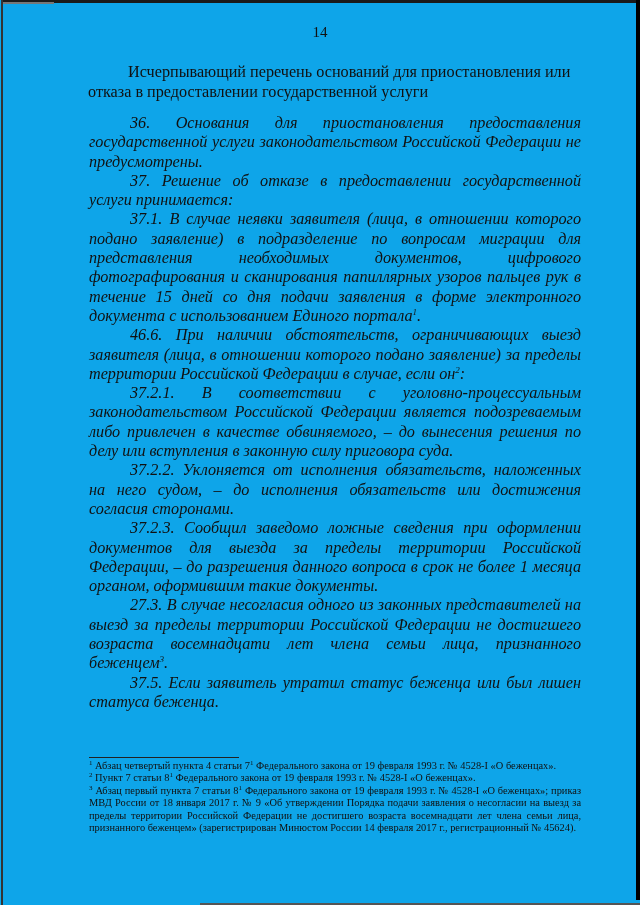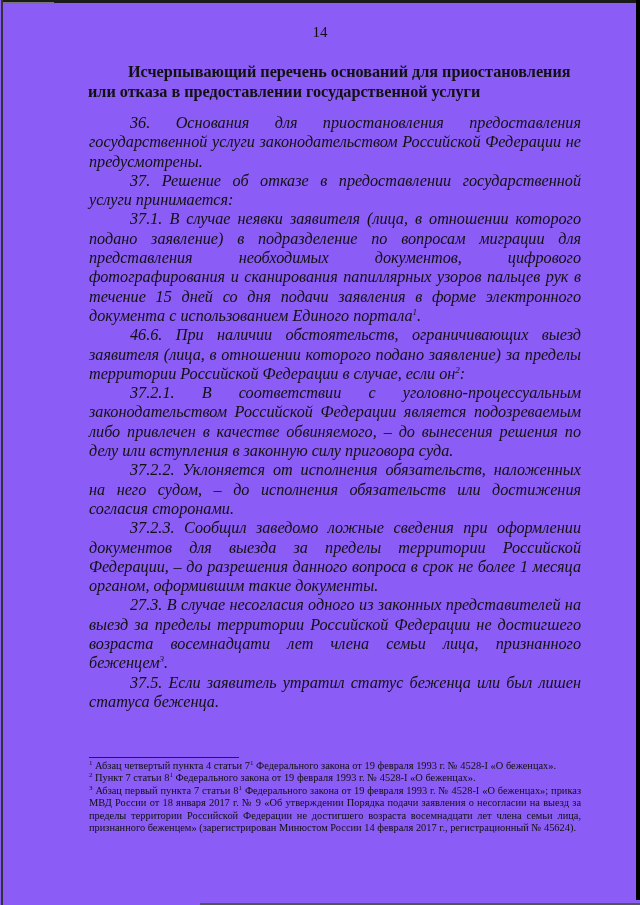"14" .page { background: #8b5cf6 -> #0ea5e9 }
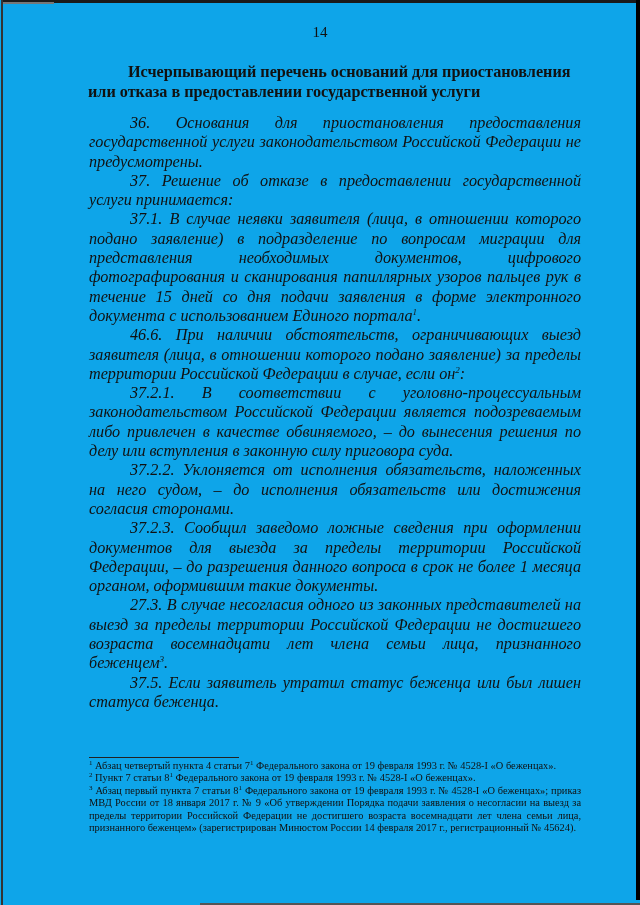"Исчерпывающий перечень оснований для" .heading { font-weight: bold -> normal }
